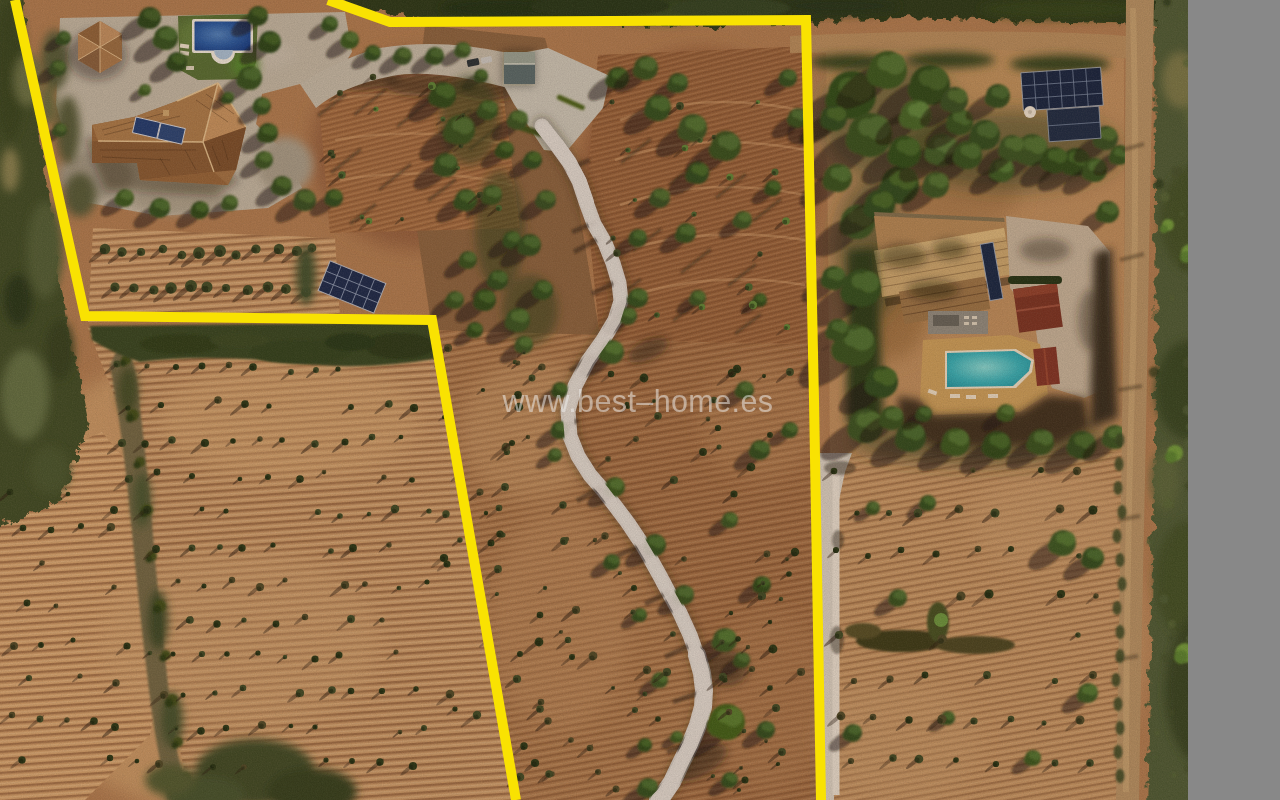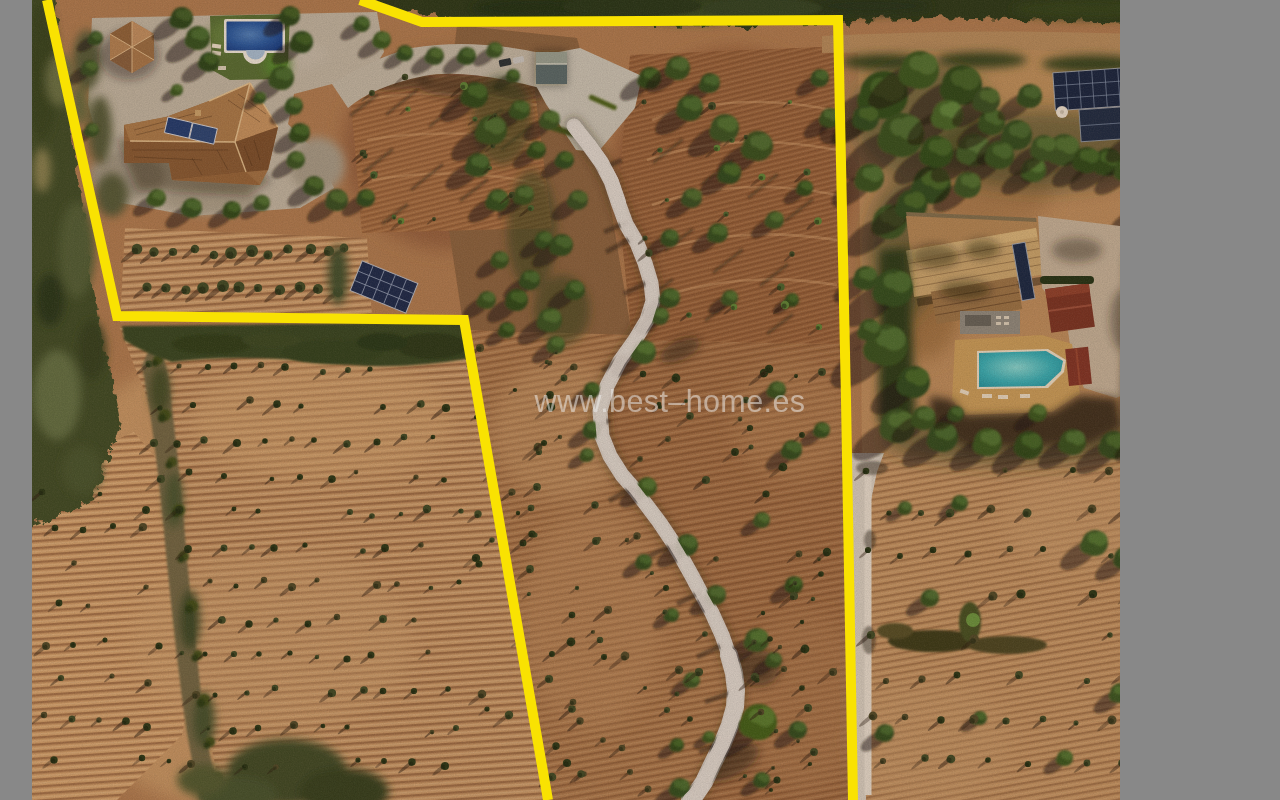"www.best–home.es" #stage { margin-left: 32px -> none; width: 1088px -> 1188px }
